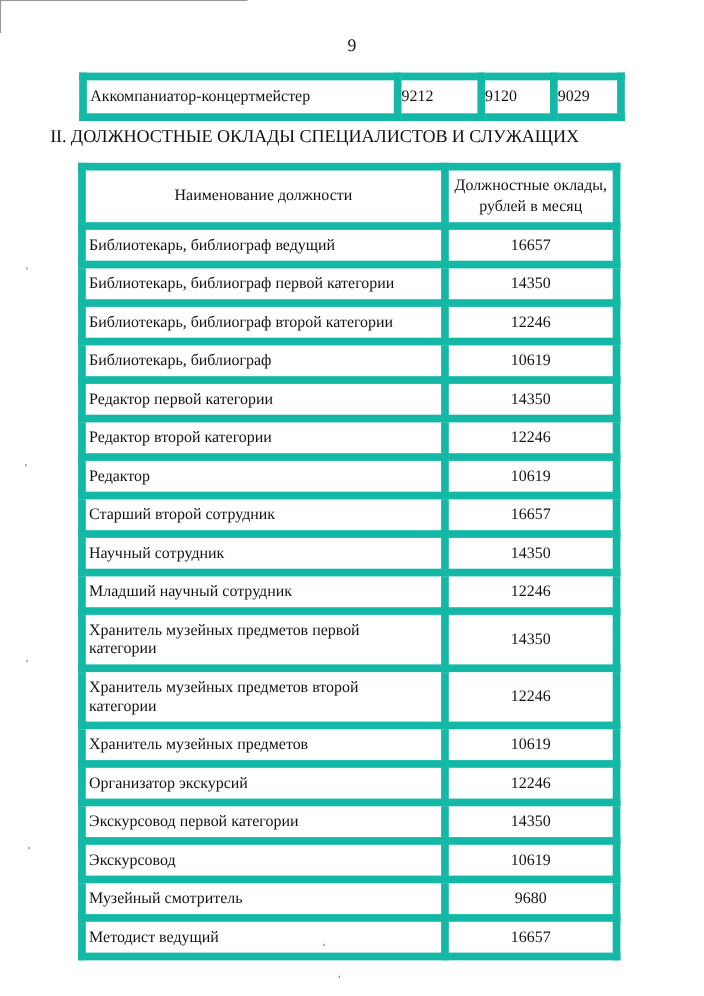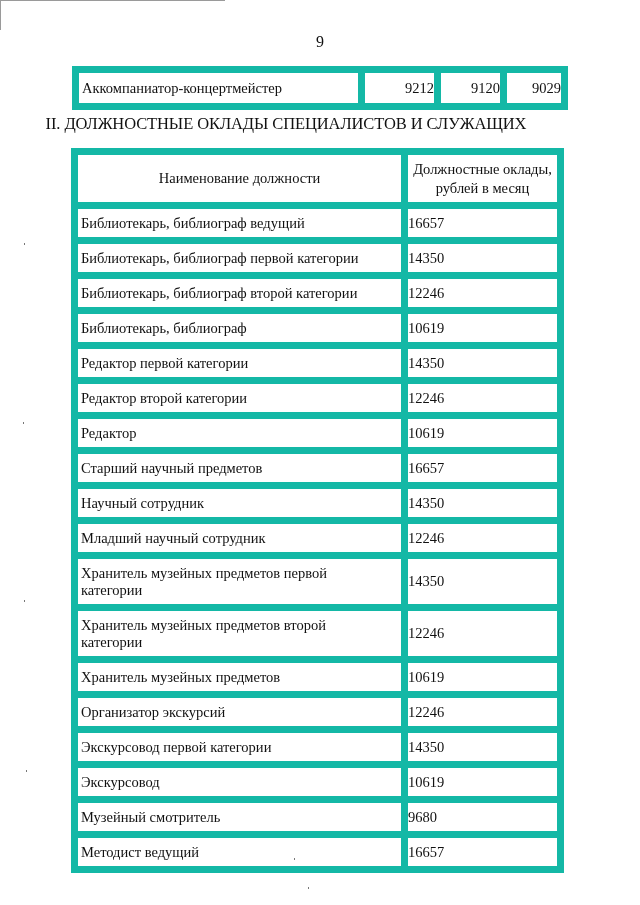"9212" .top-table td.num { text-align: right -> left }
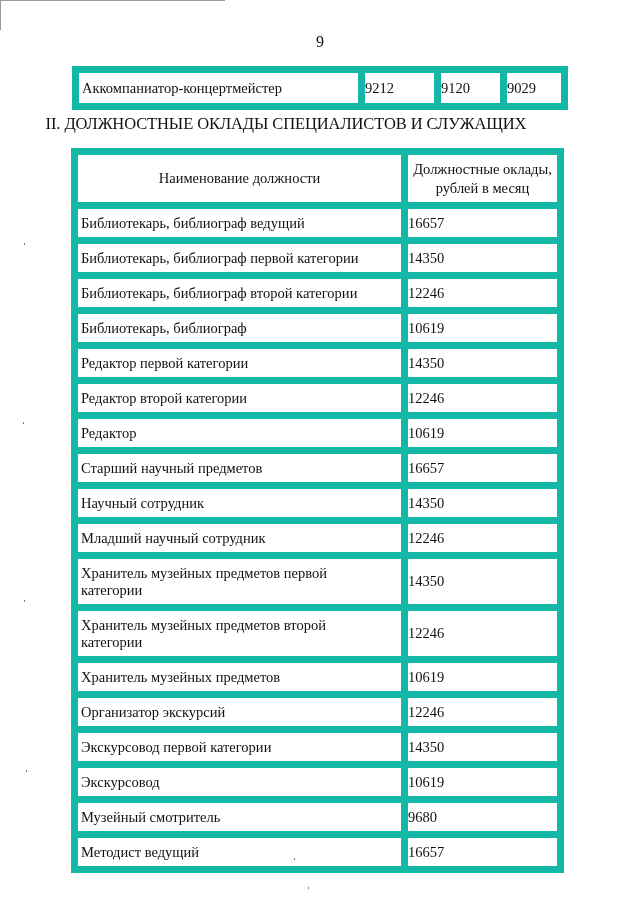"16657" .main-table td.num { text-align: left -> center }
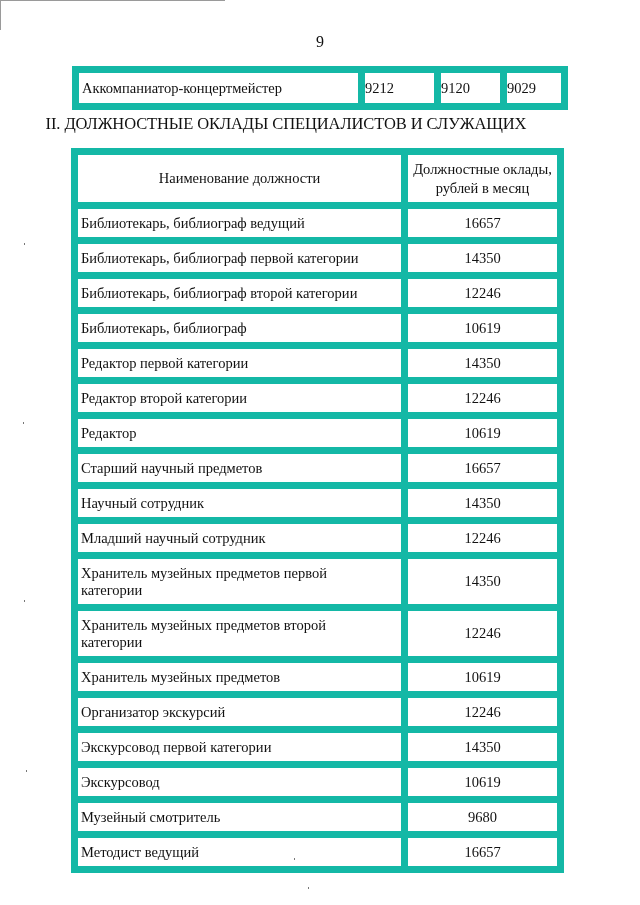"Старший научный предметов" td.name { text: научный предметов -> второй сотрудник }
